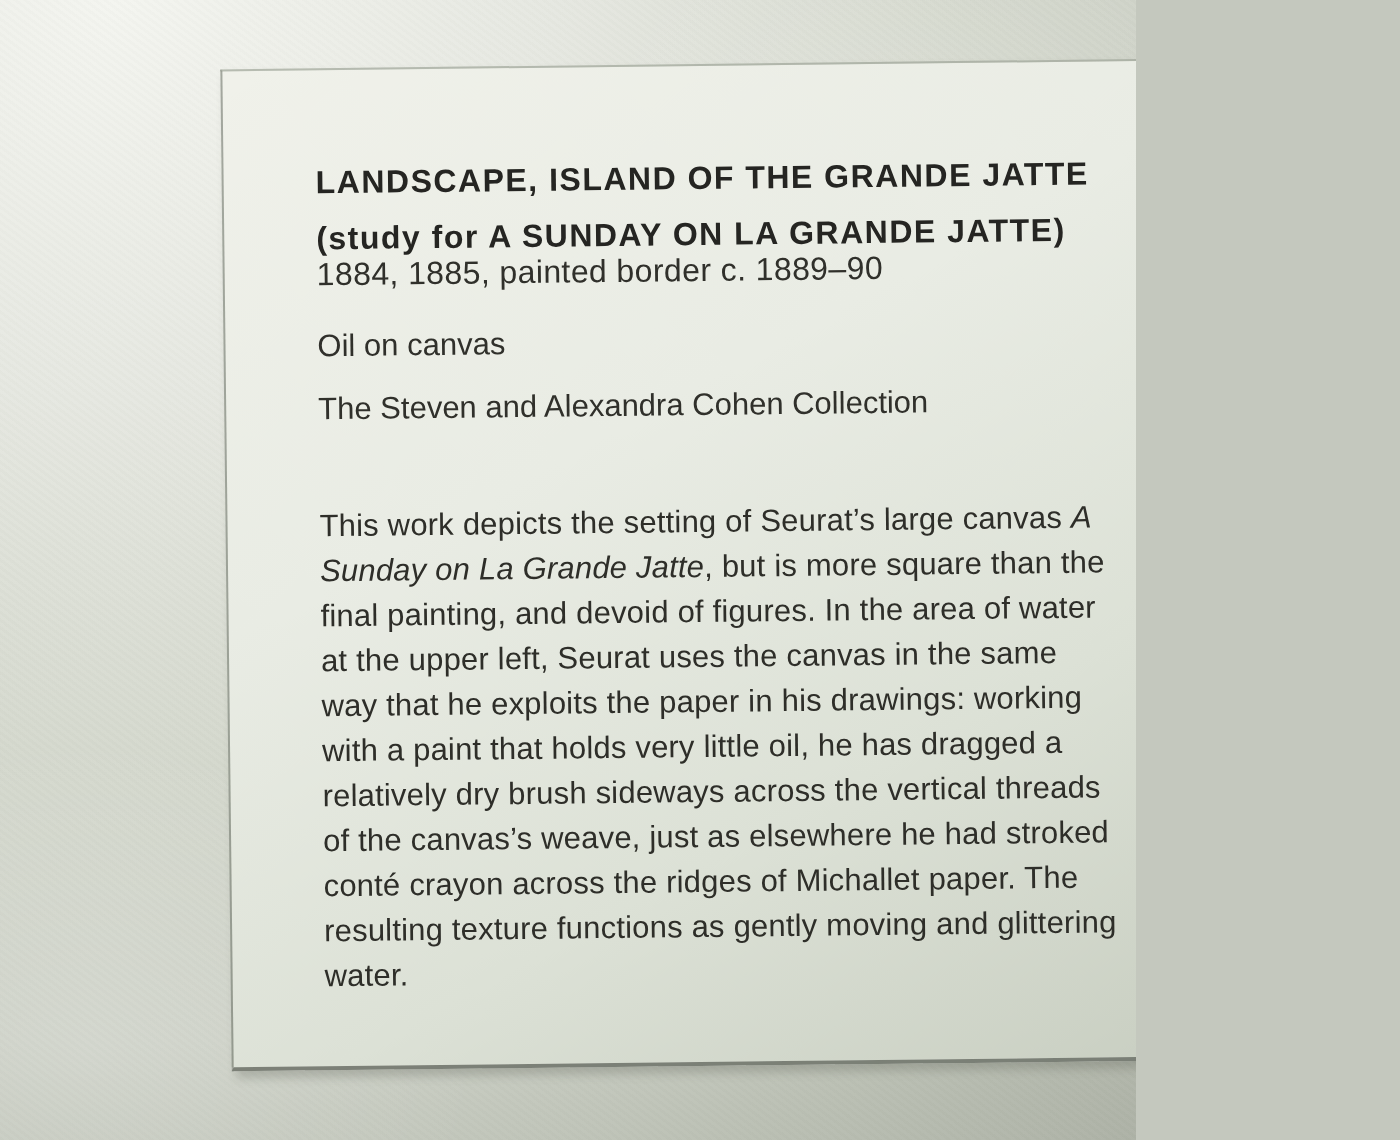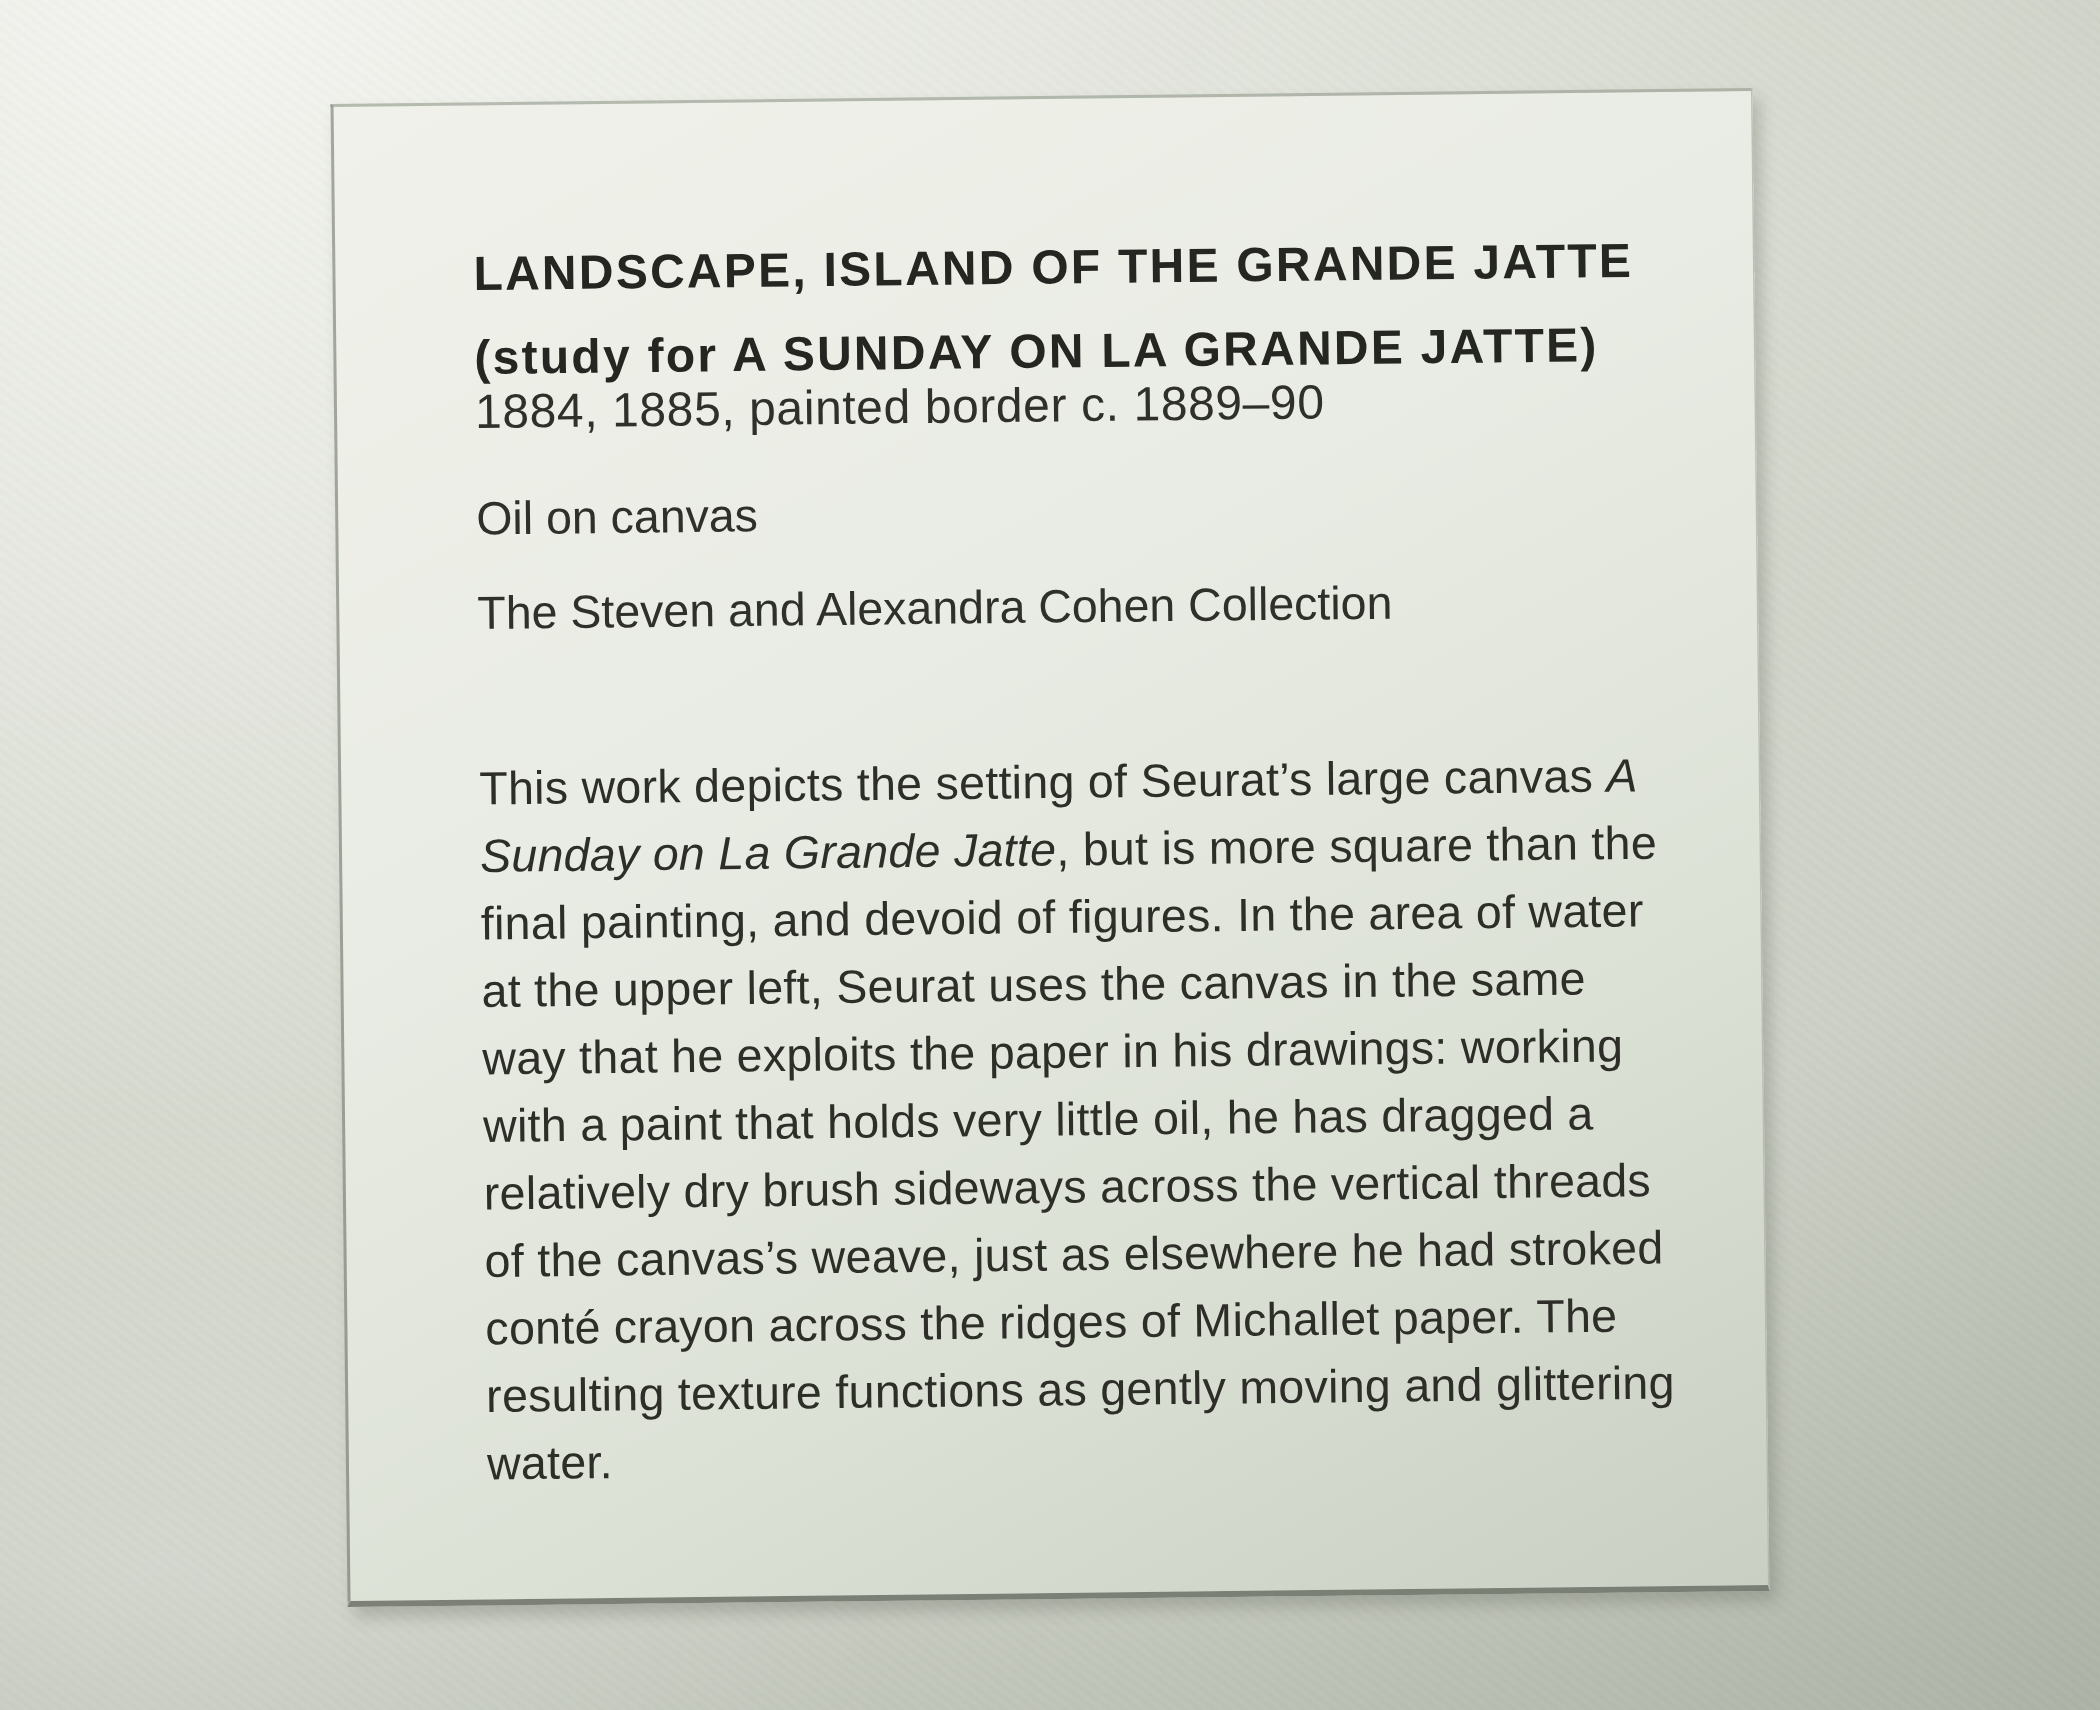"LANDSCAPE, ISLAND OF THE GRANDE" .photo { width: 1400px -> 1136px }
